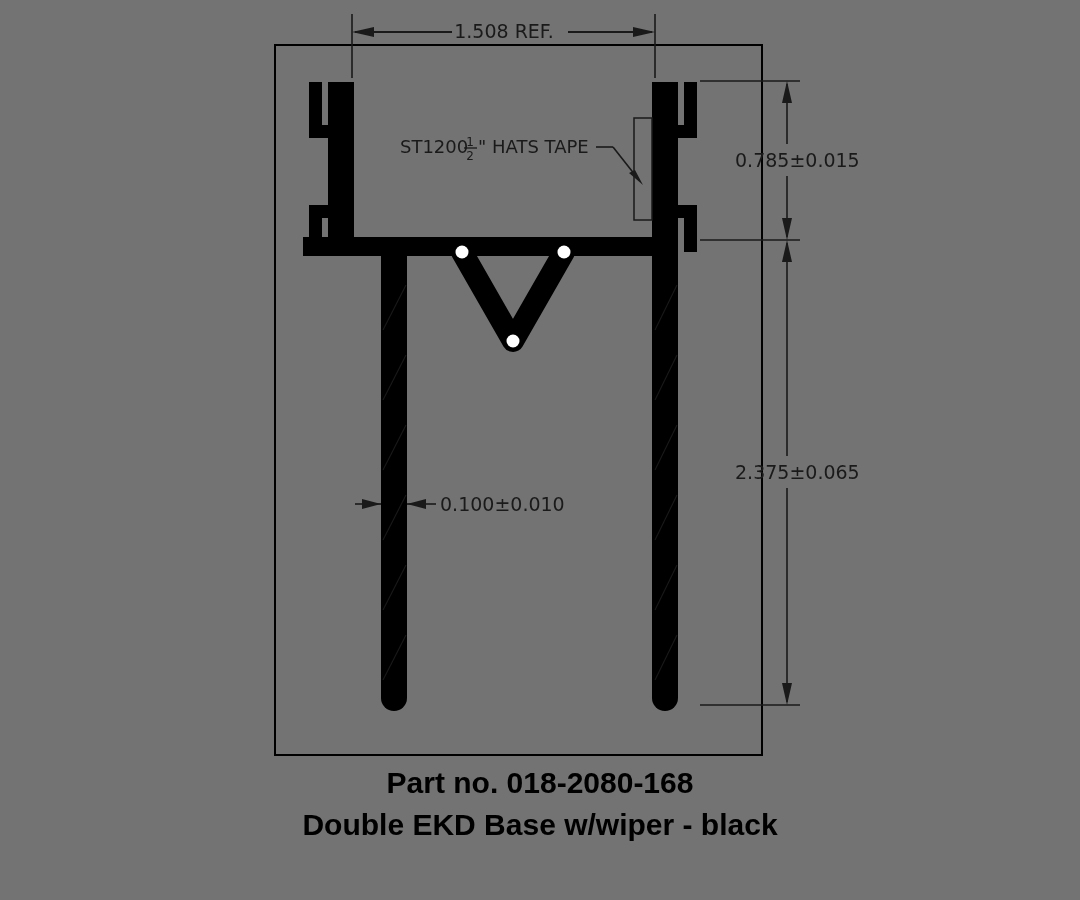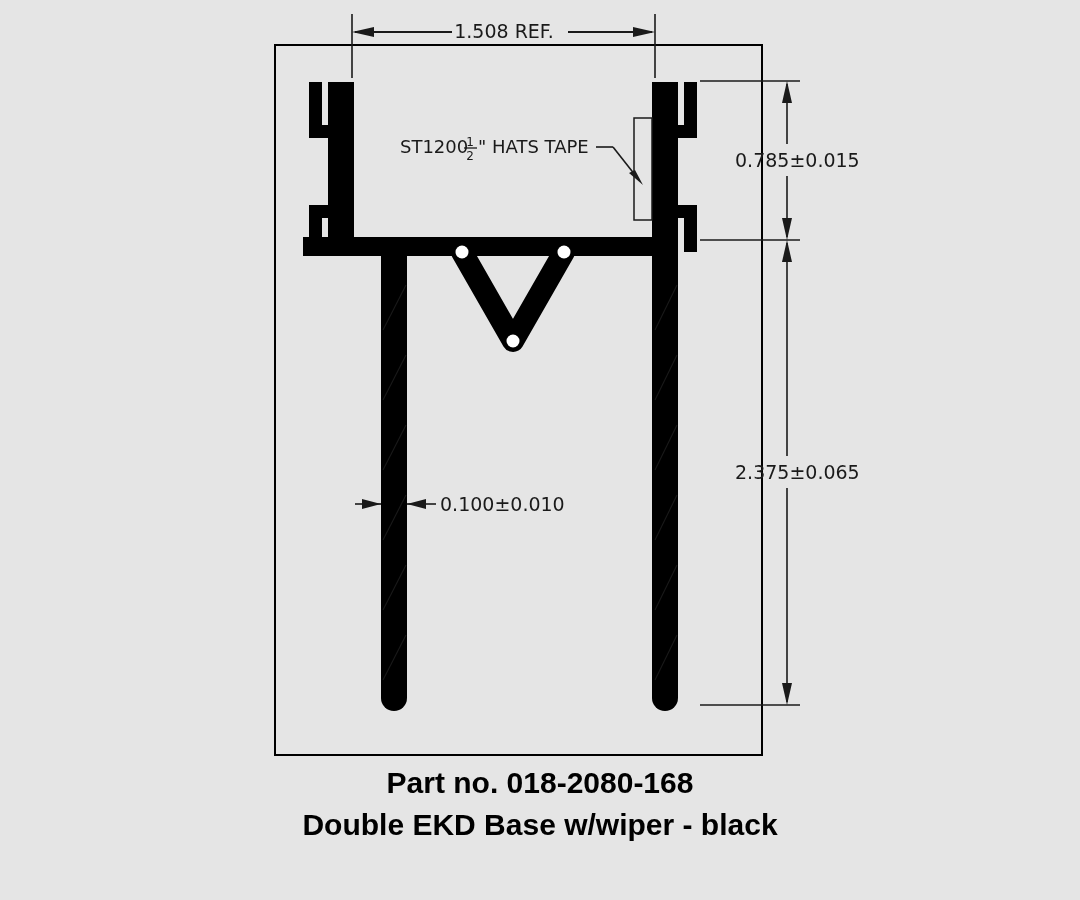"1.508 REF." #page { background: #e5e5e5 -> #737373 }
